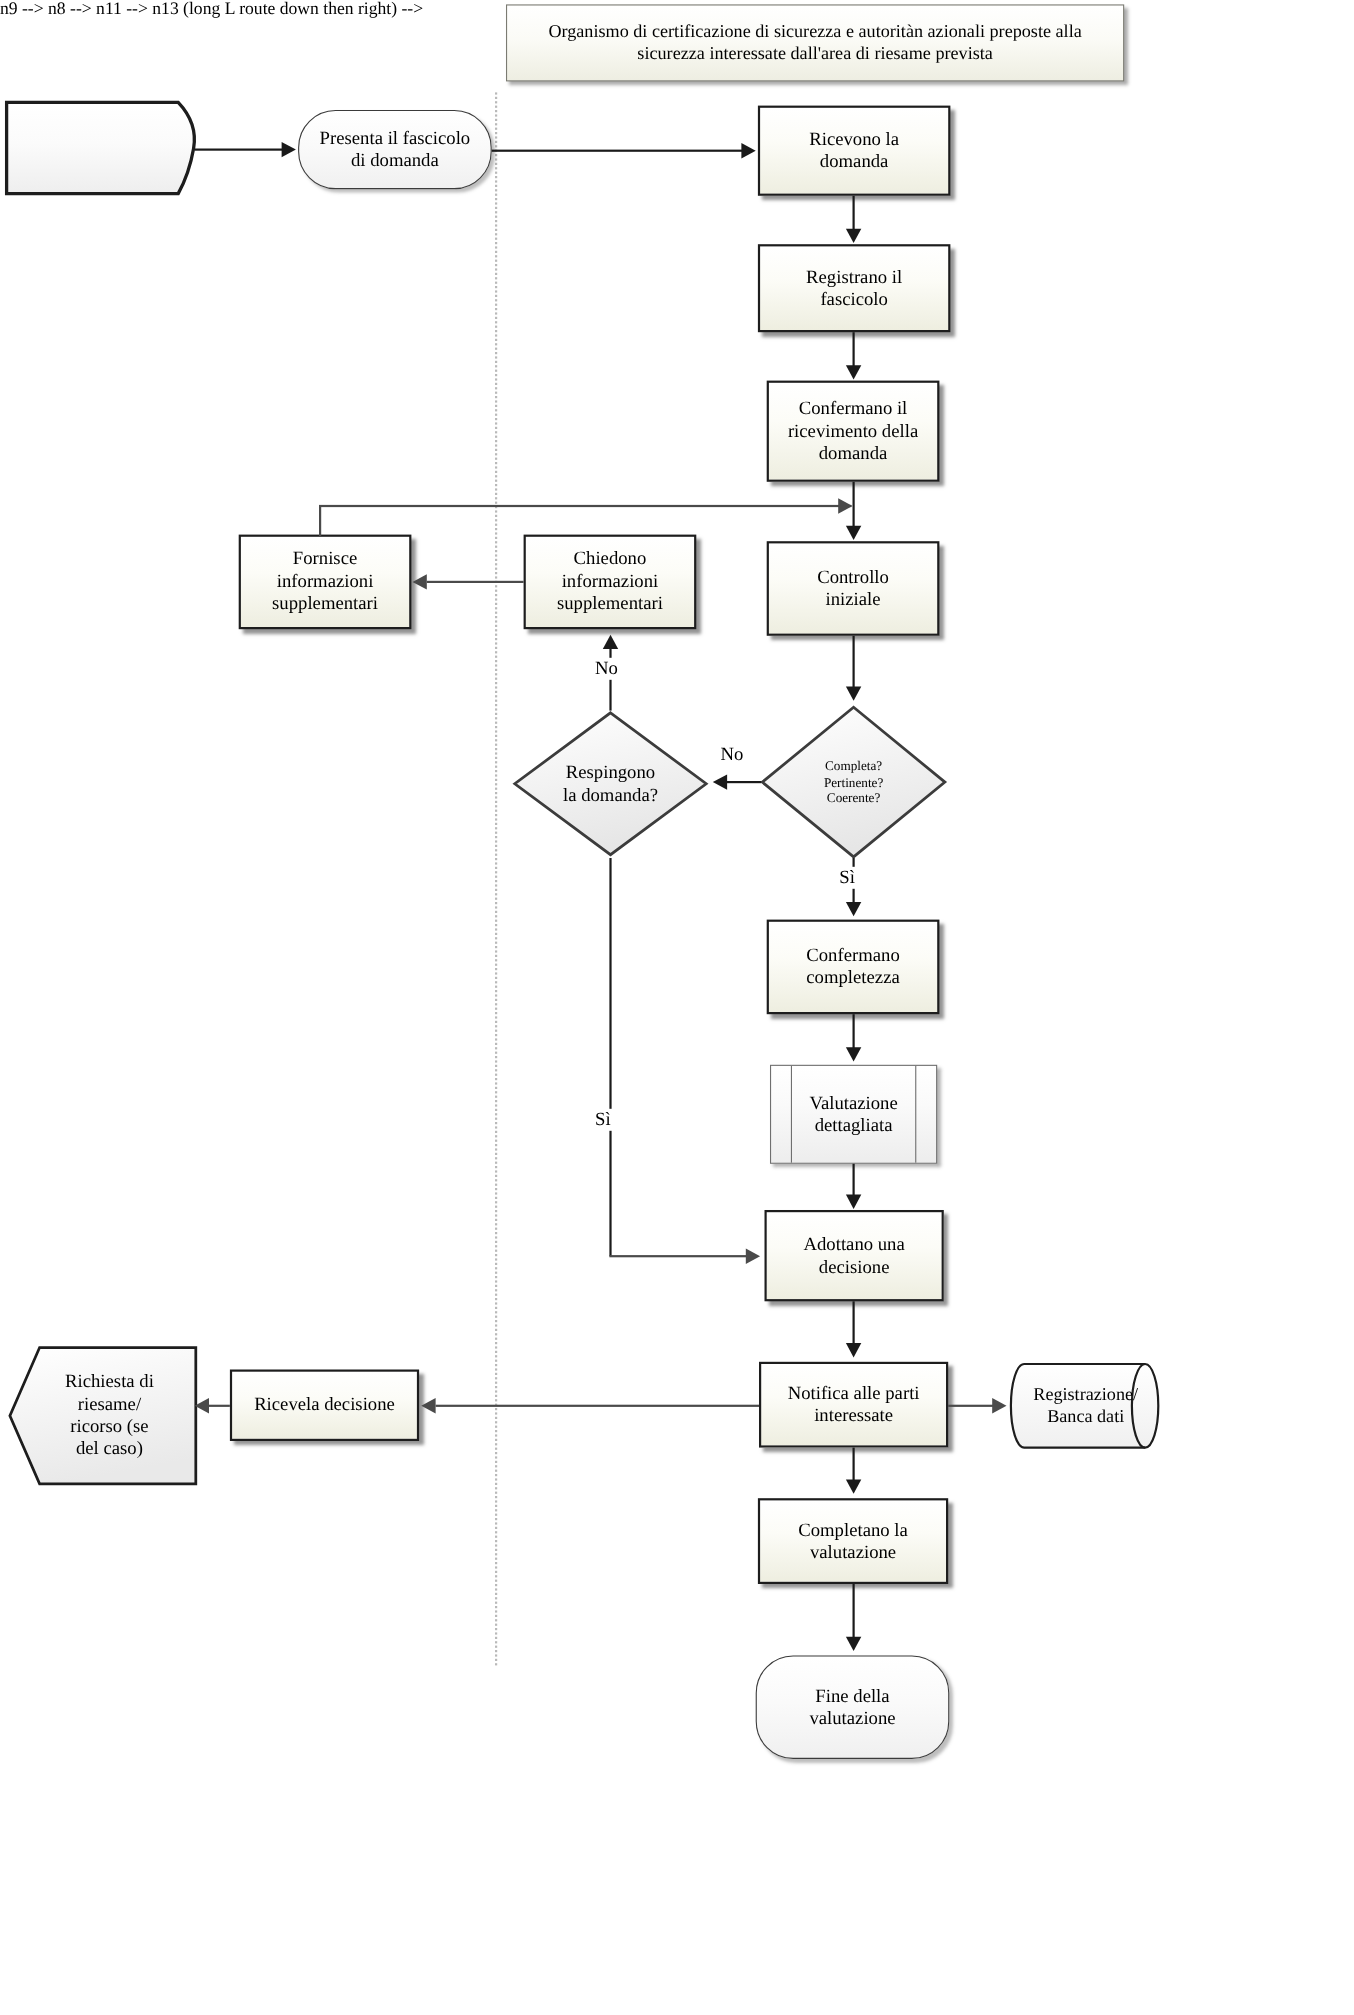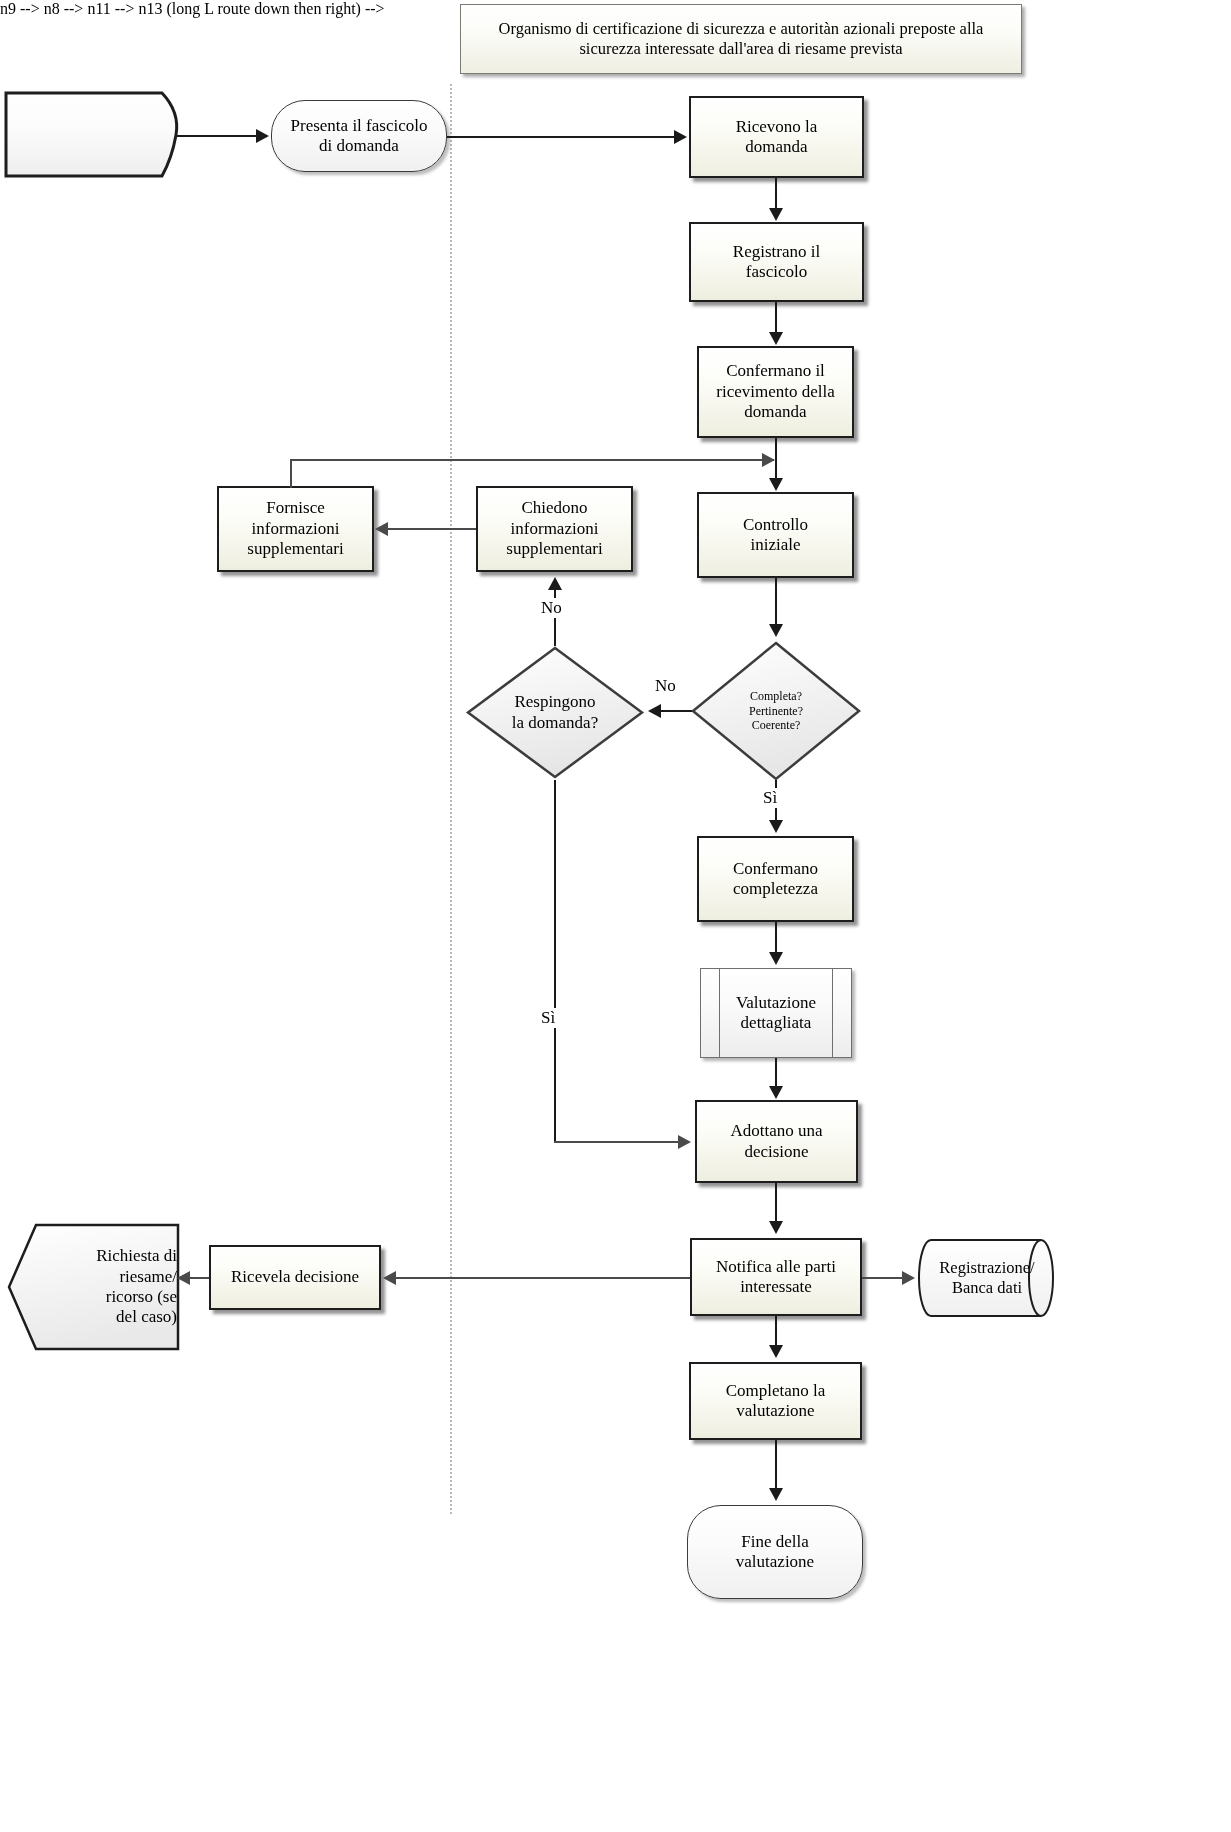"Richiesta di" span.lbl { text-align: right -> none }
